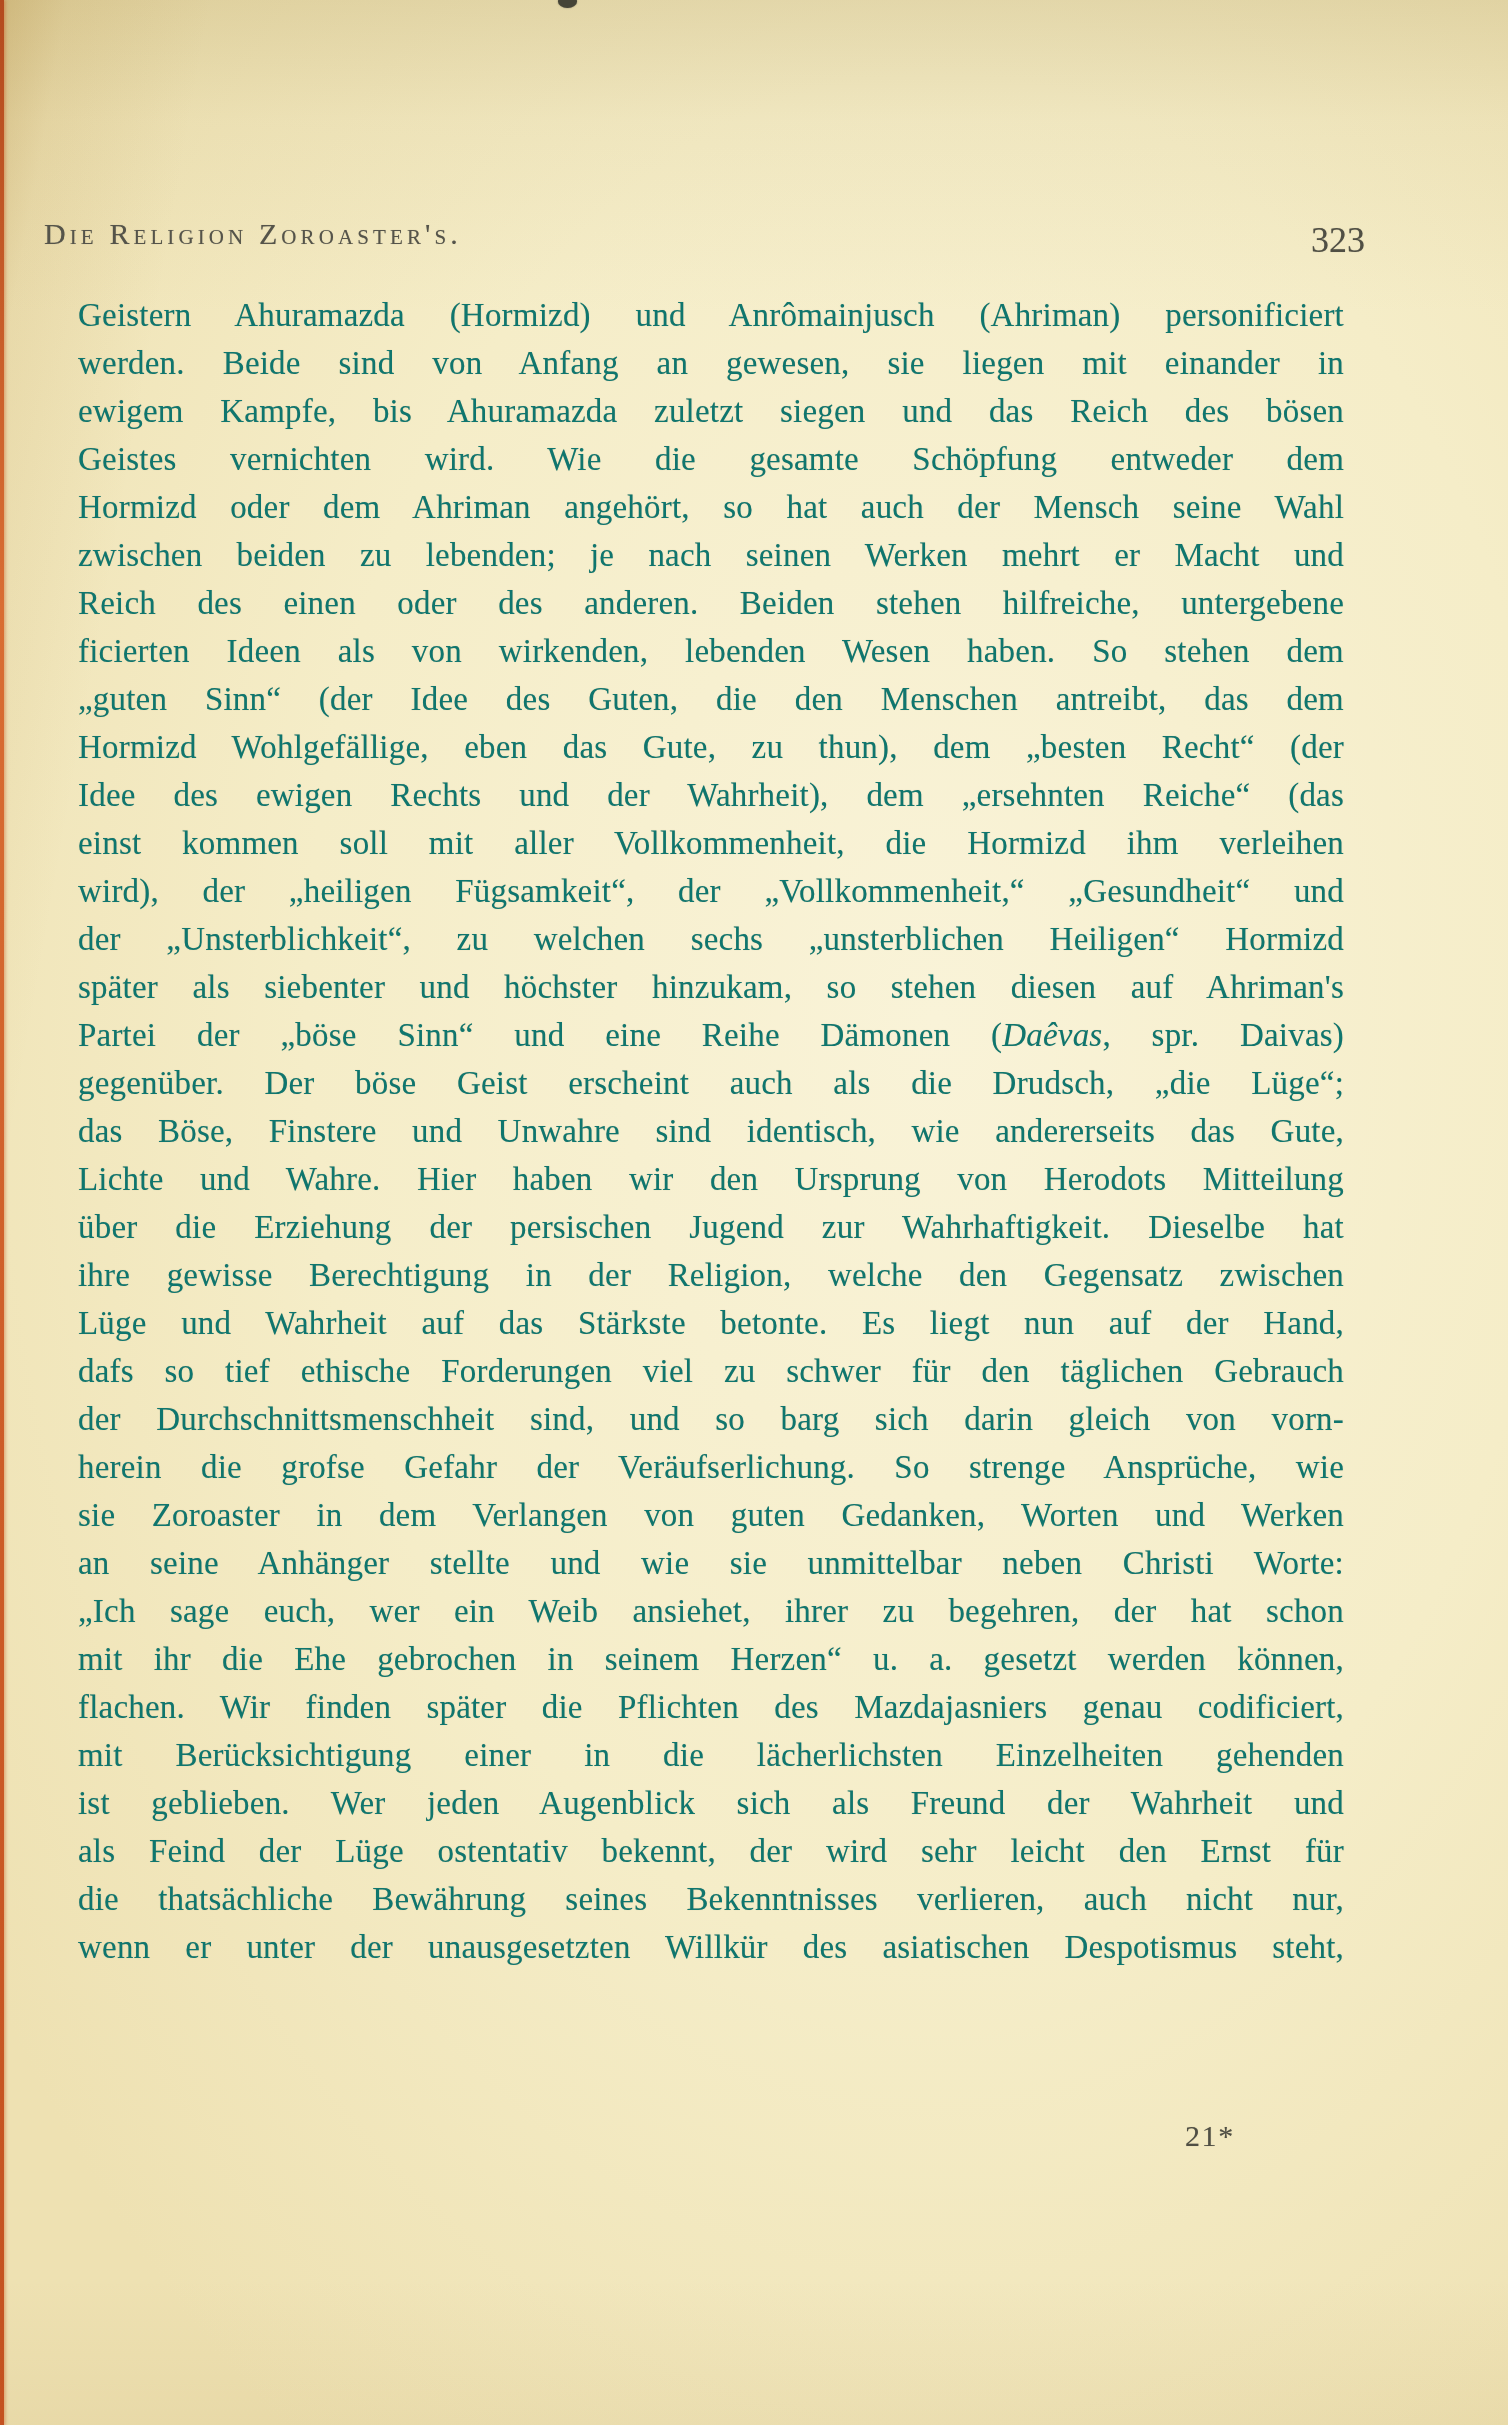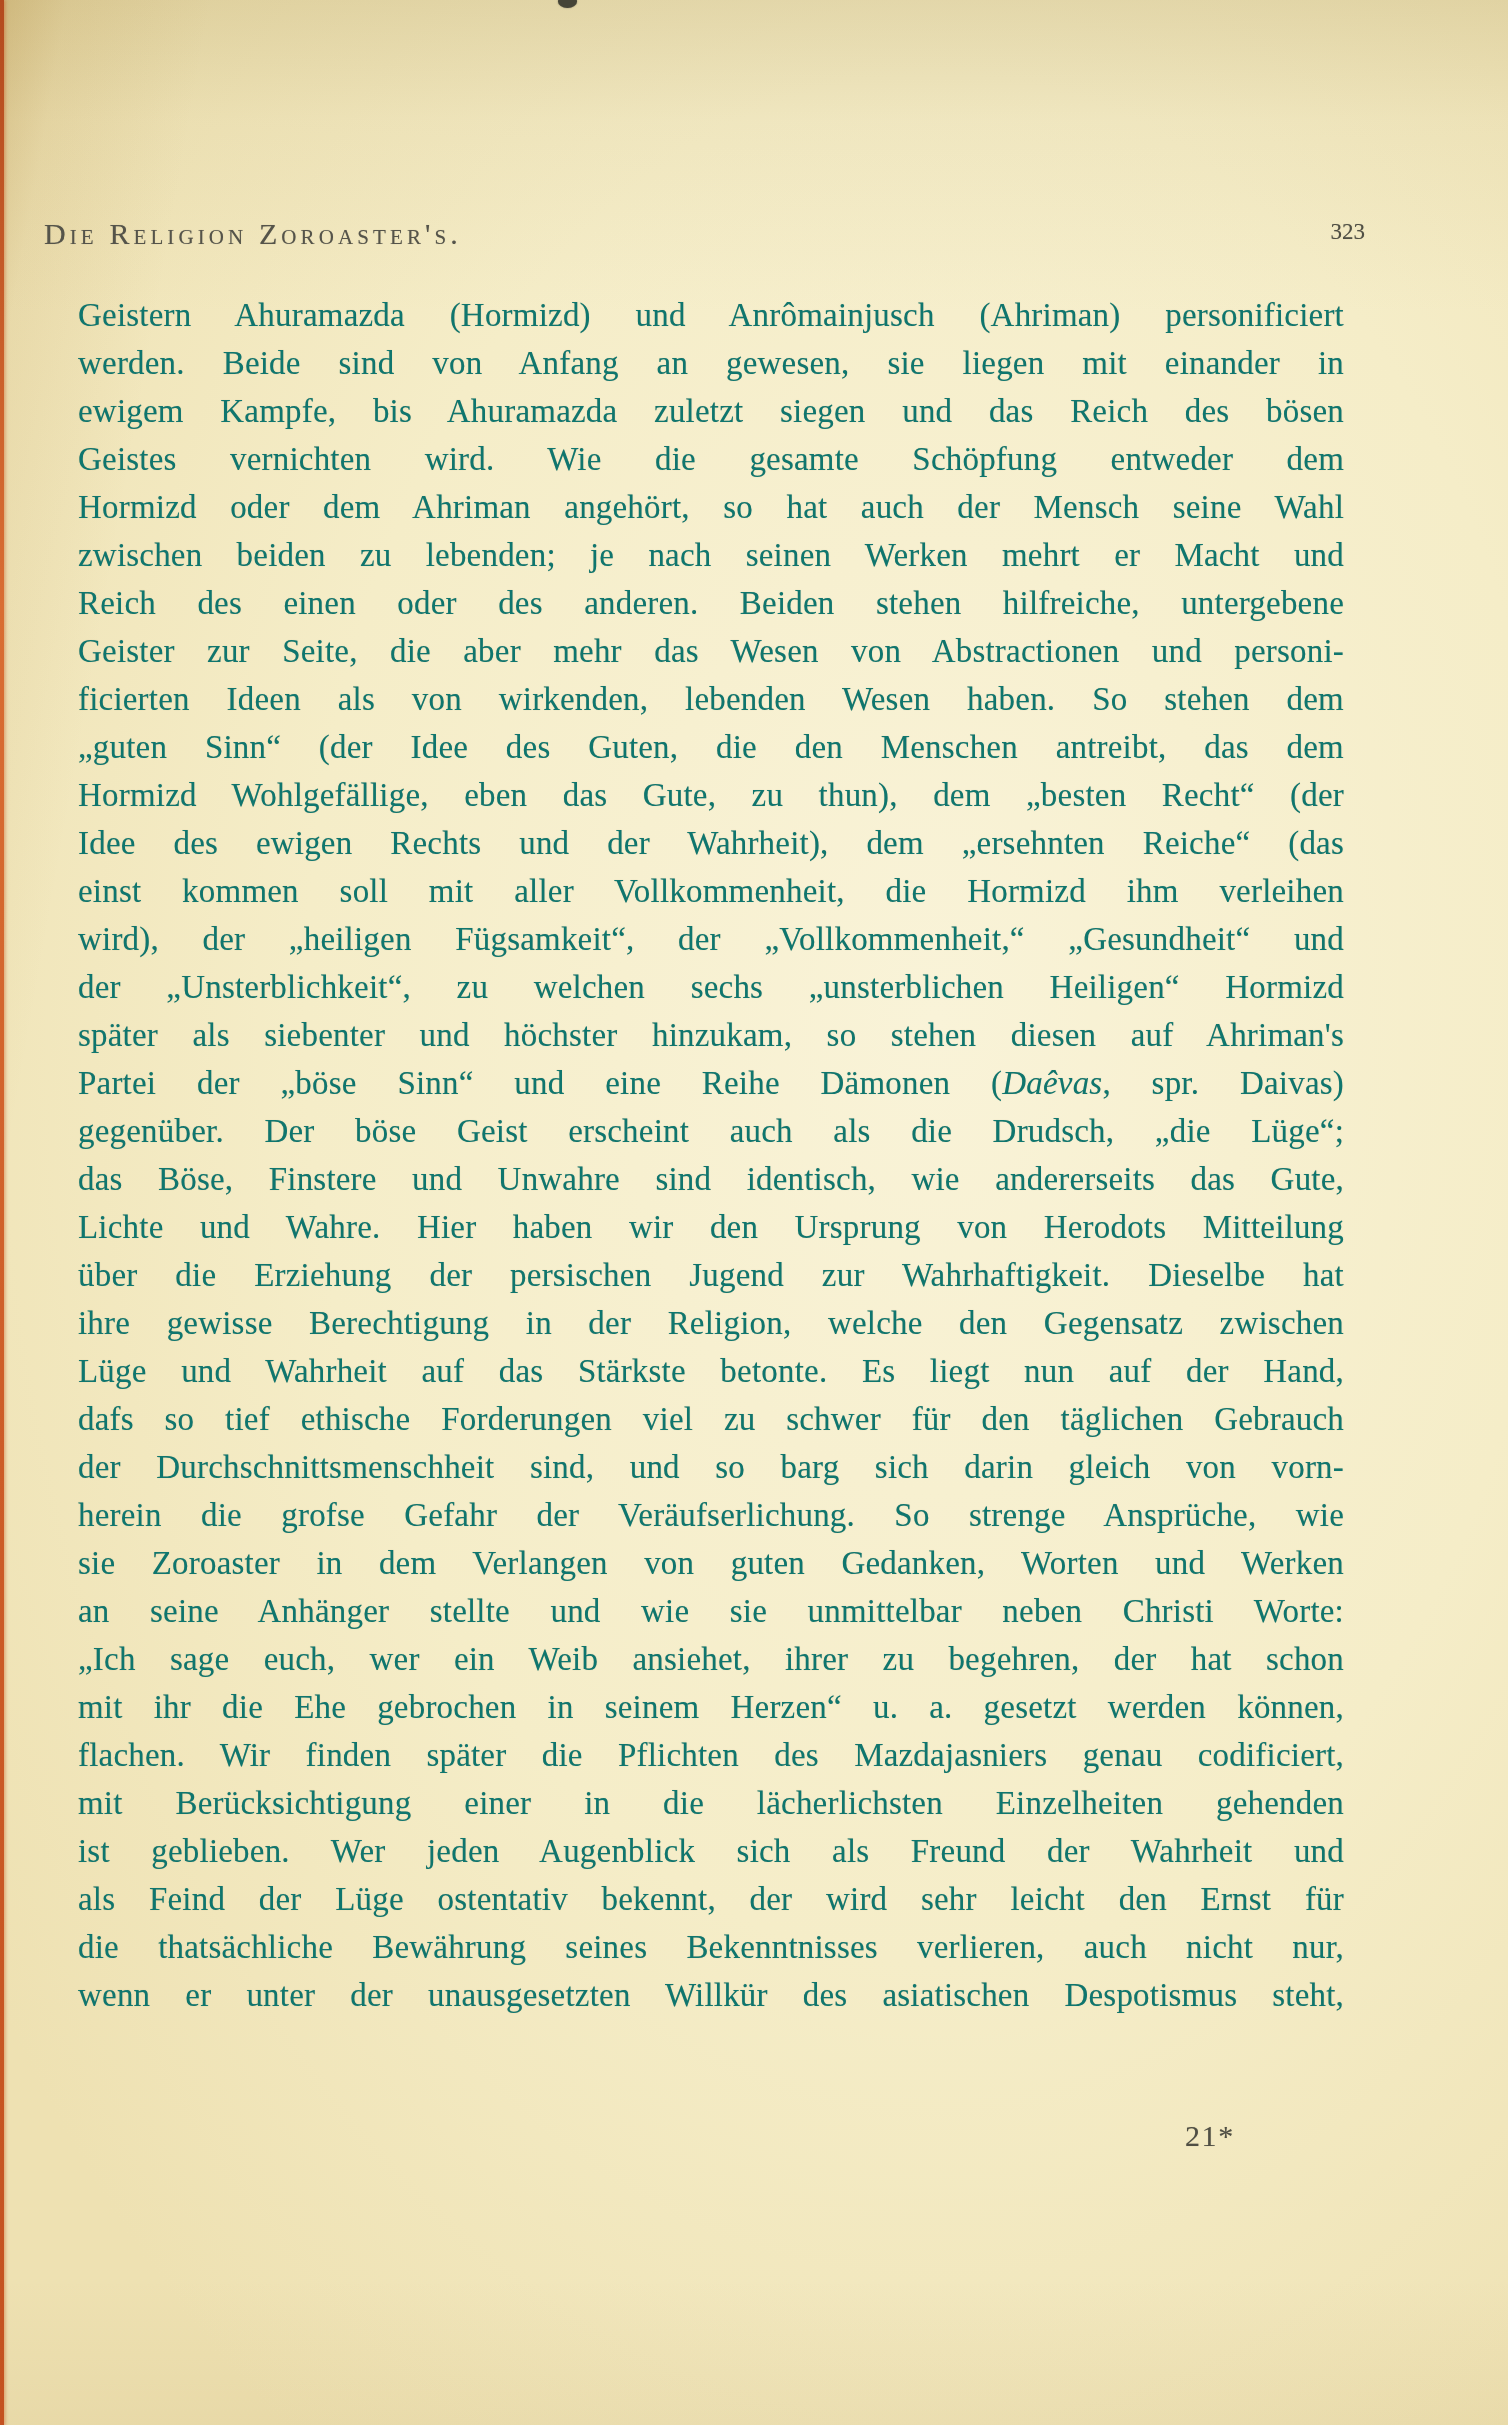"323" .head-pageno { font-size: 23px -> 36px }
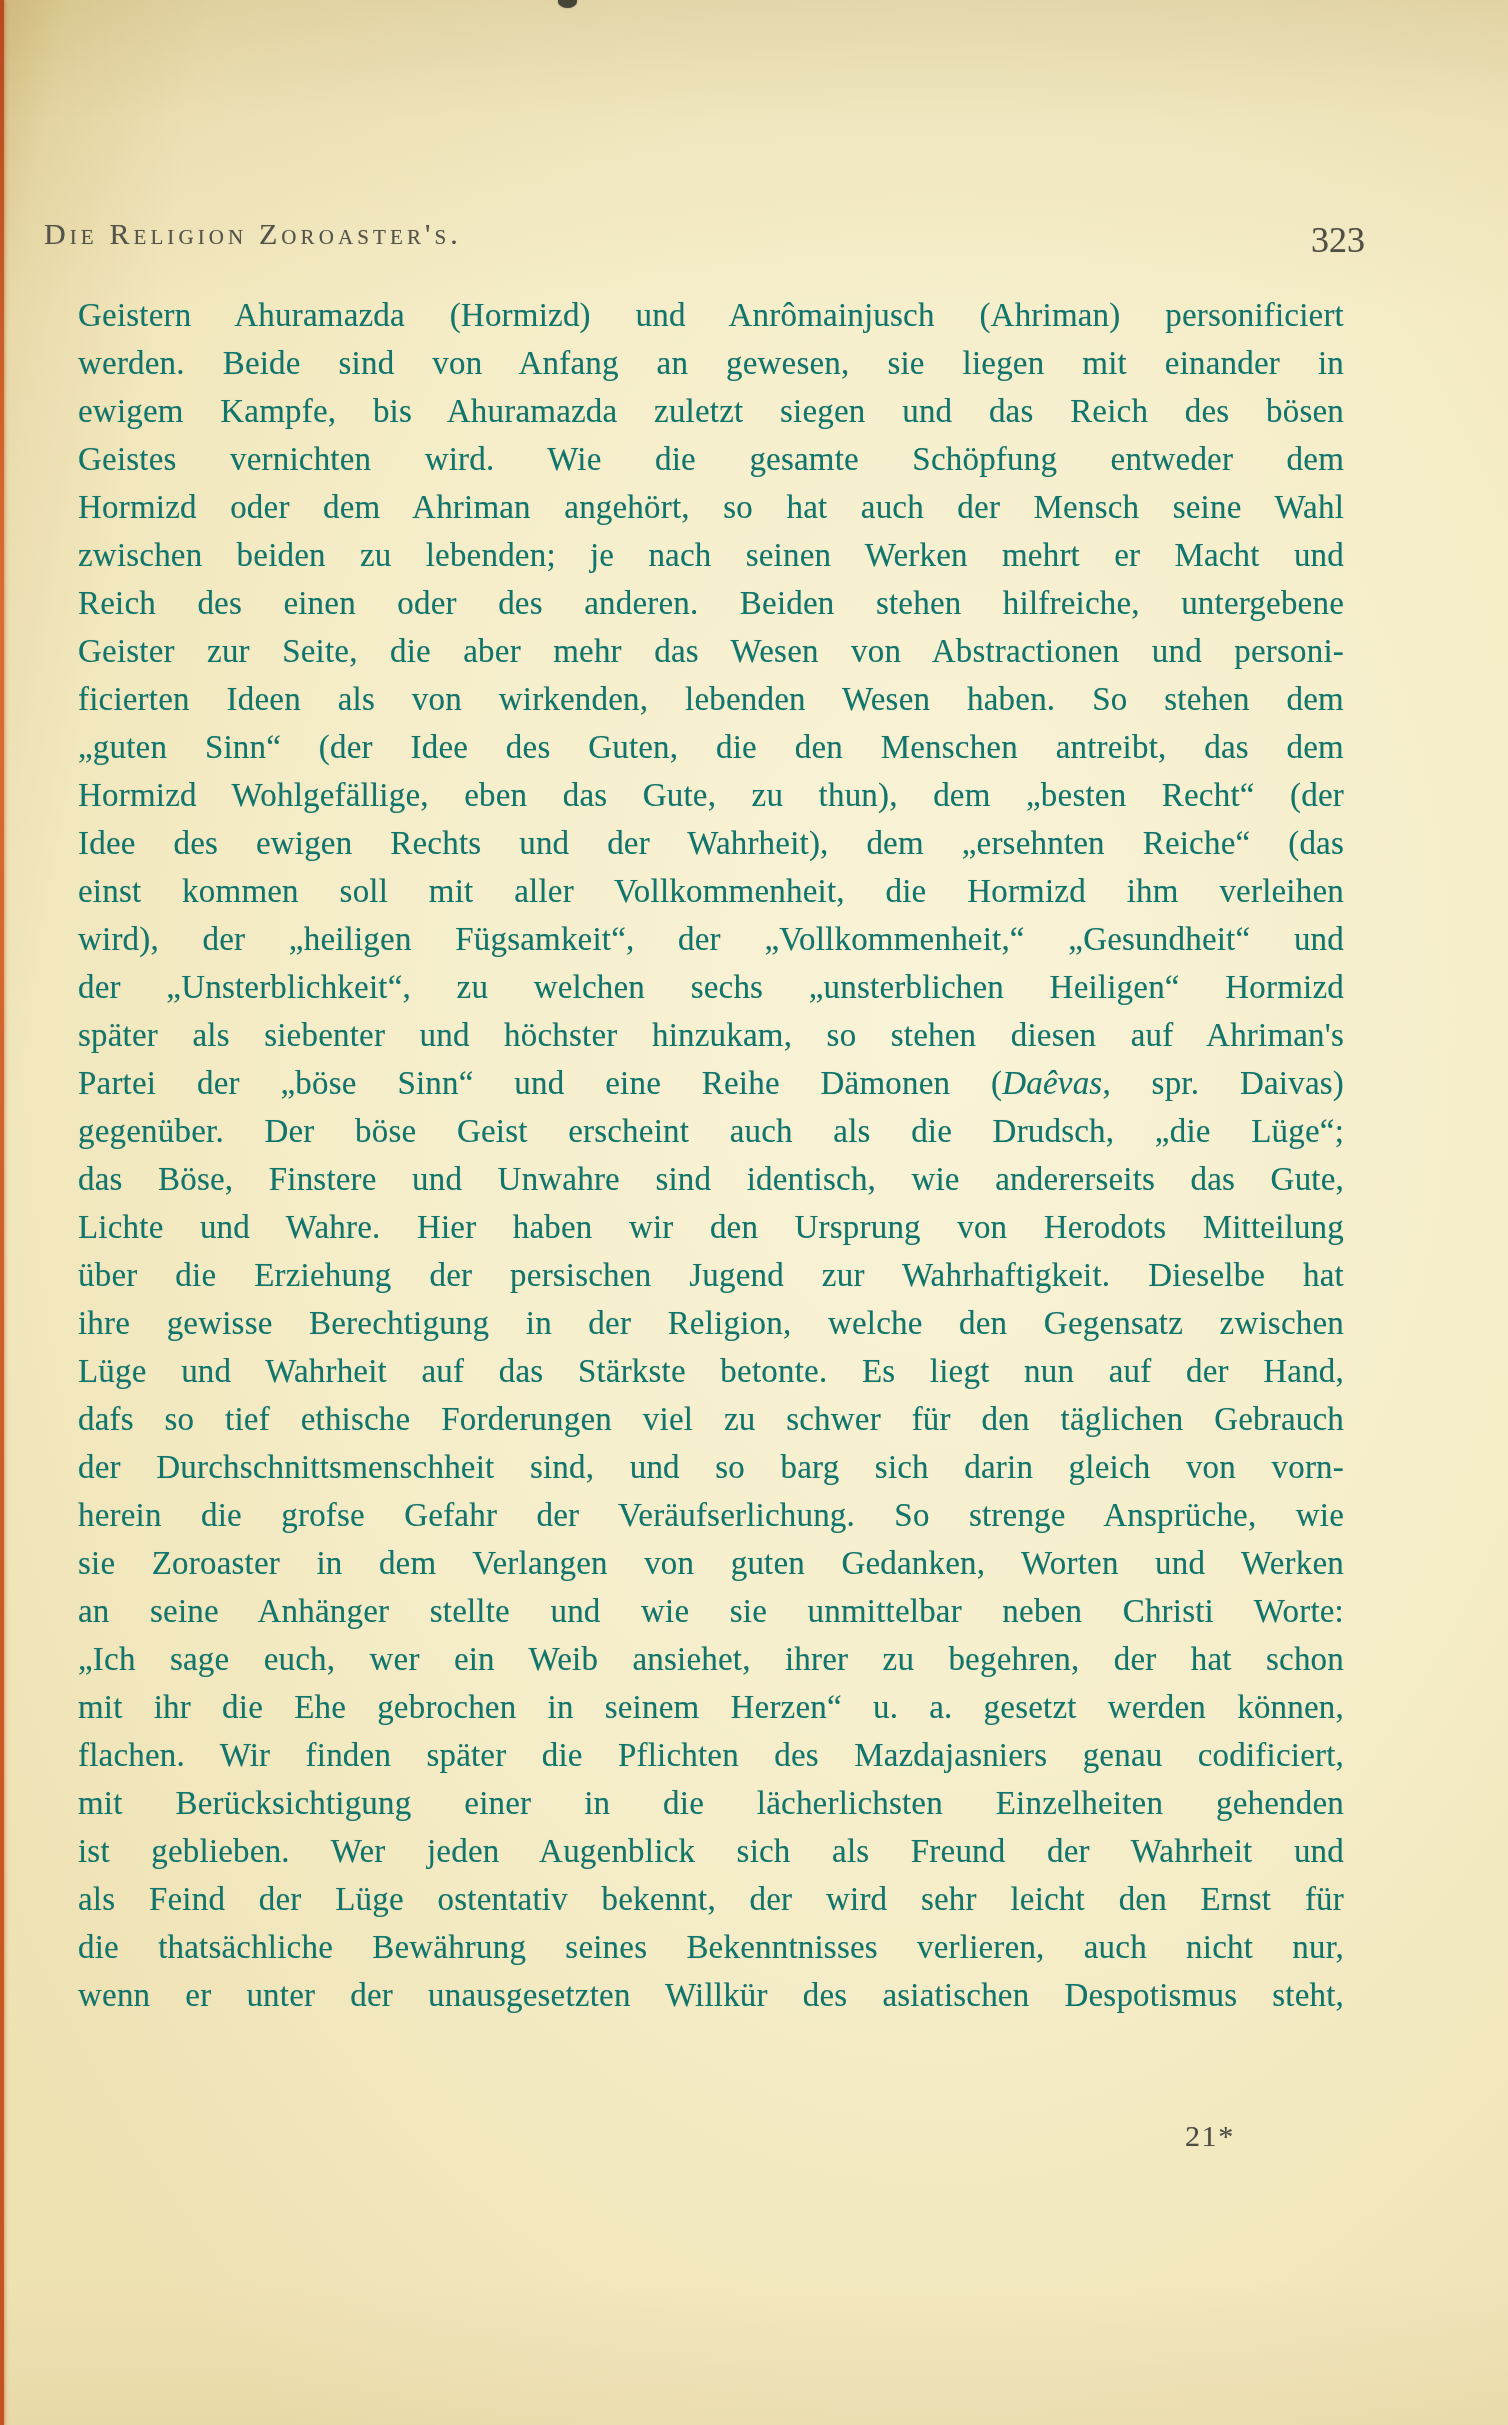"Geister zur Seite, die aber" div.line { html: <div><span>Geister zur Seite, die aber mehr das Wesen von Abstractionen und personi-</span></div> -> none }
